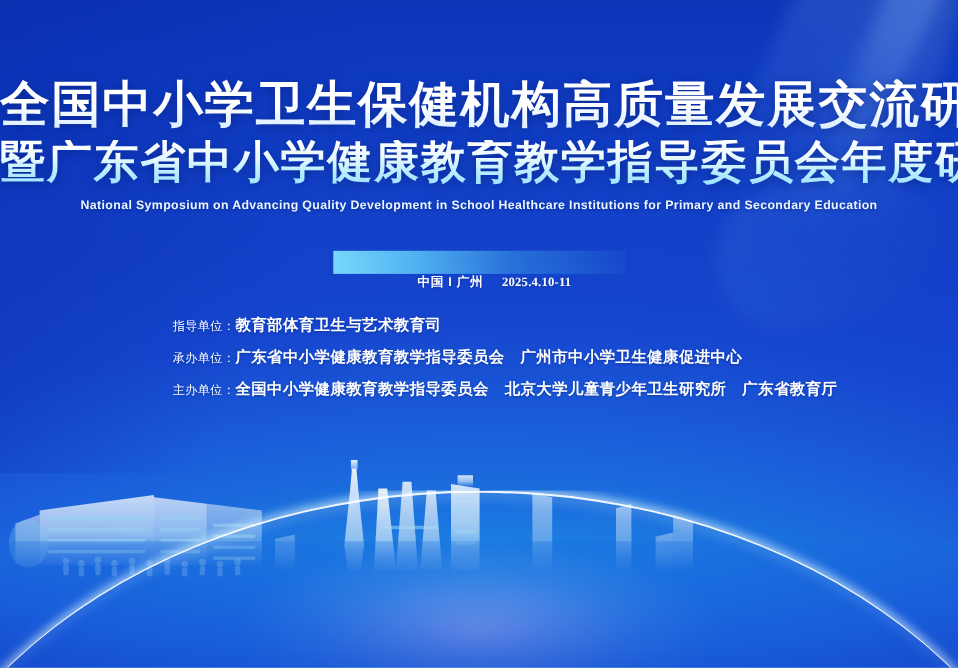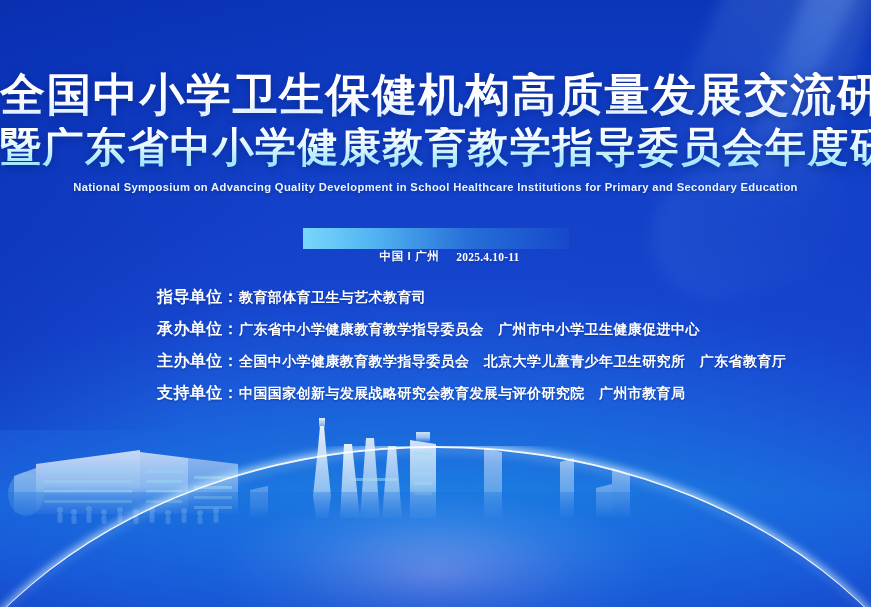"指导单位：" .org-label { font-size: 16px -> 11px; font-weight: bold -> normal }
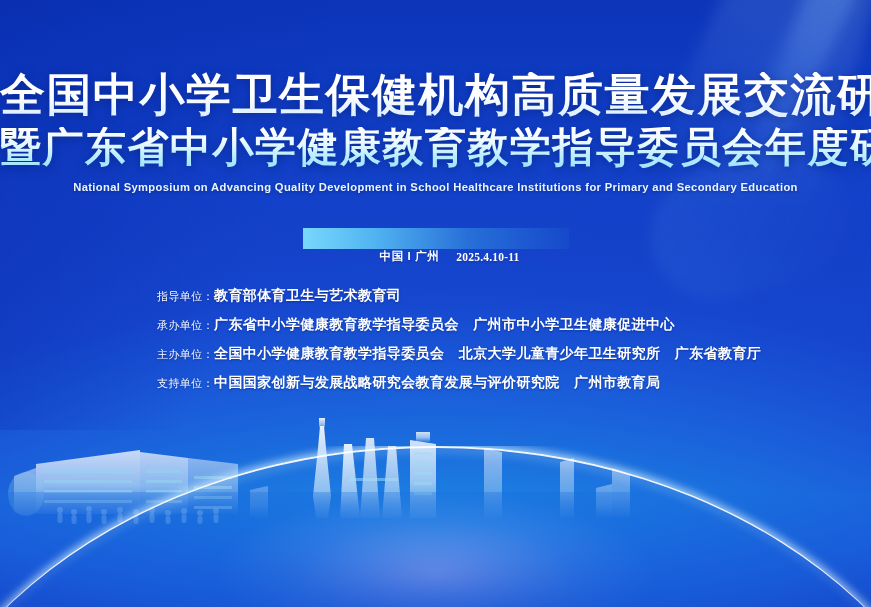"支持单位：" div.org-row { html: <div> <span>支持单位：</span> <span>中国国家创新与发展战略研究会教育发展与评价研究院 广州市教育局</span> </div> -> none }
